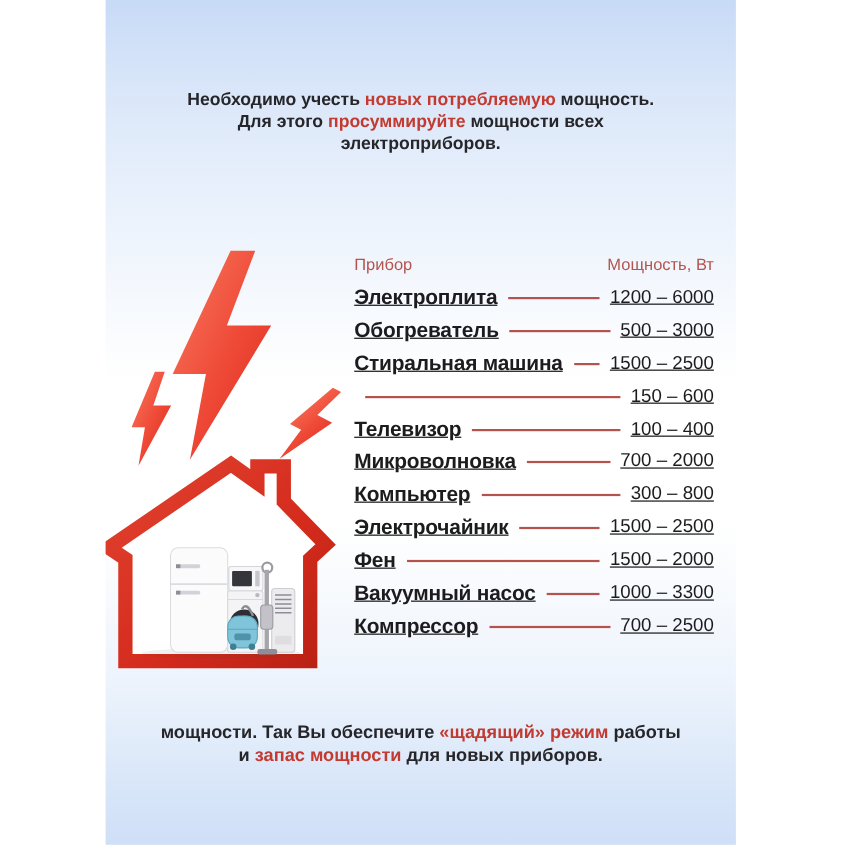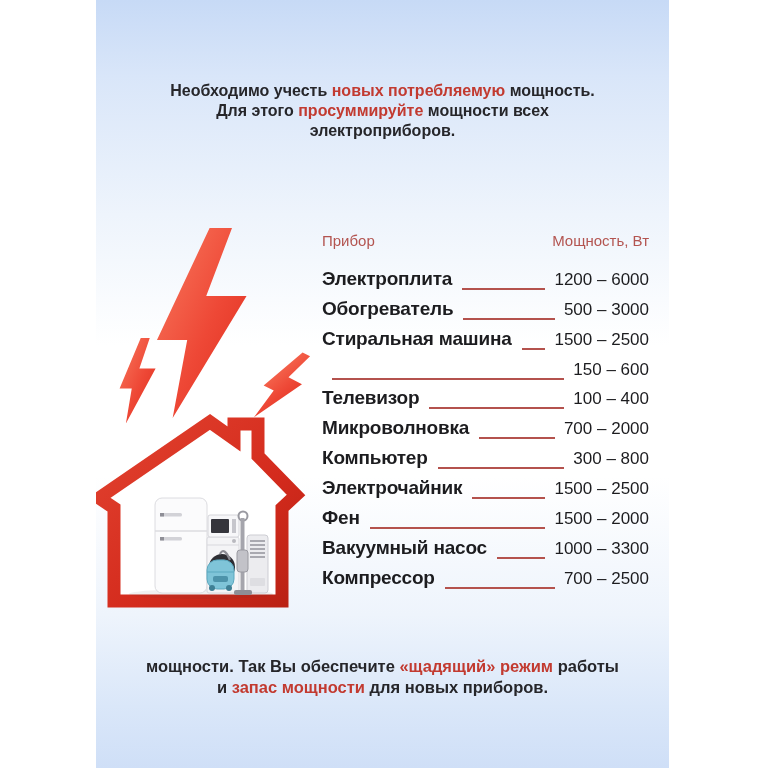"Электроплита" .trow { align-items: flex-end -> flex-start; text-decoration: none -> underline }
